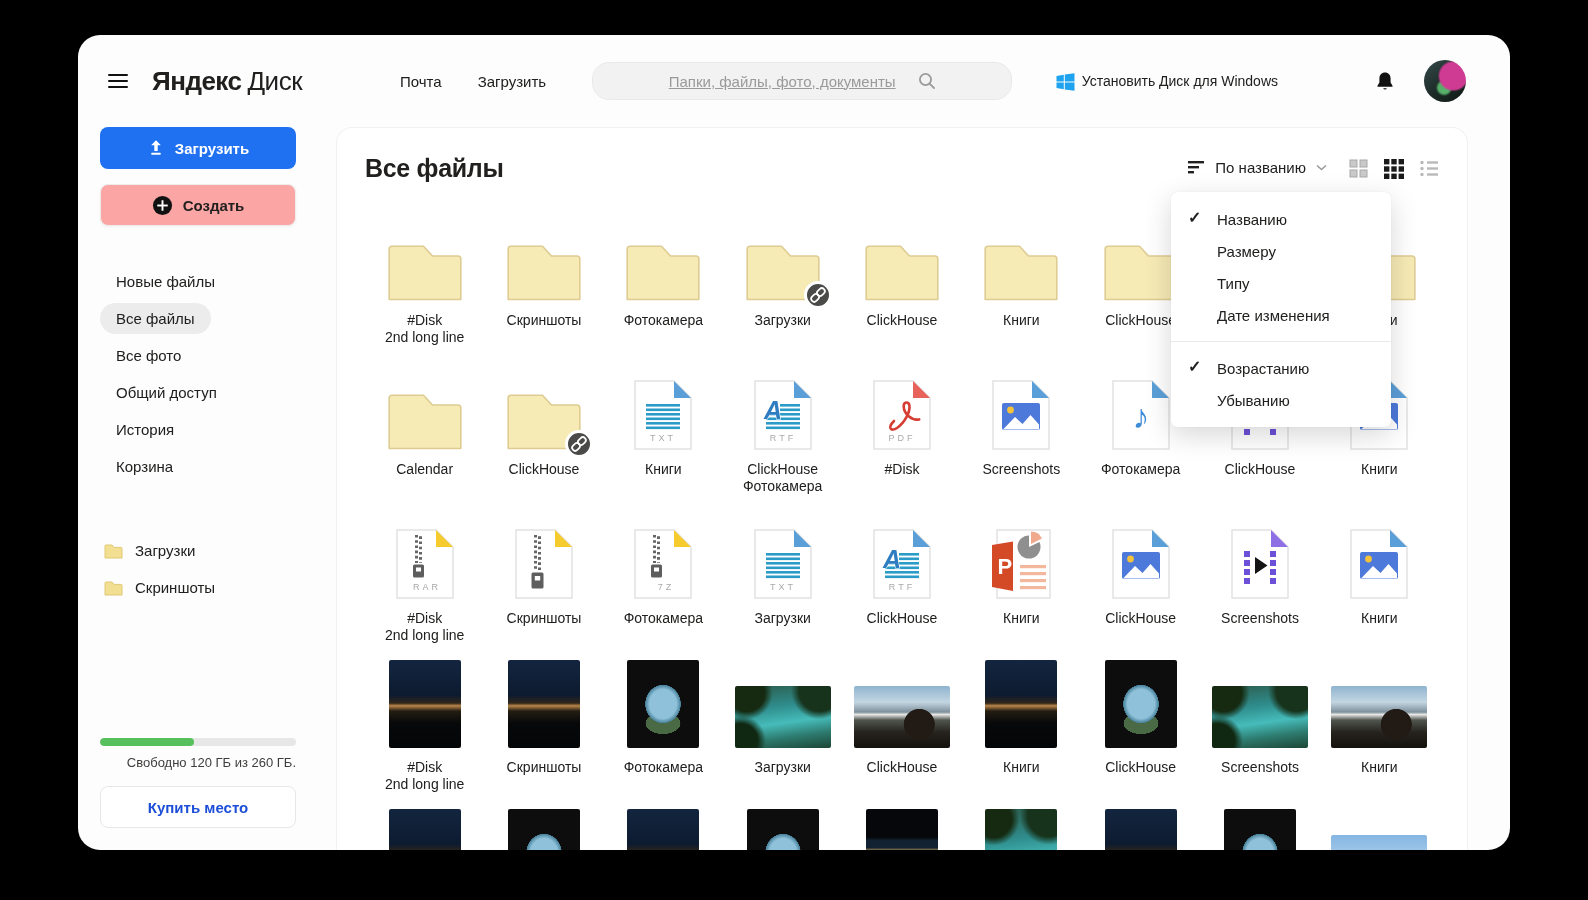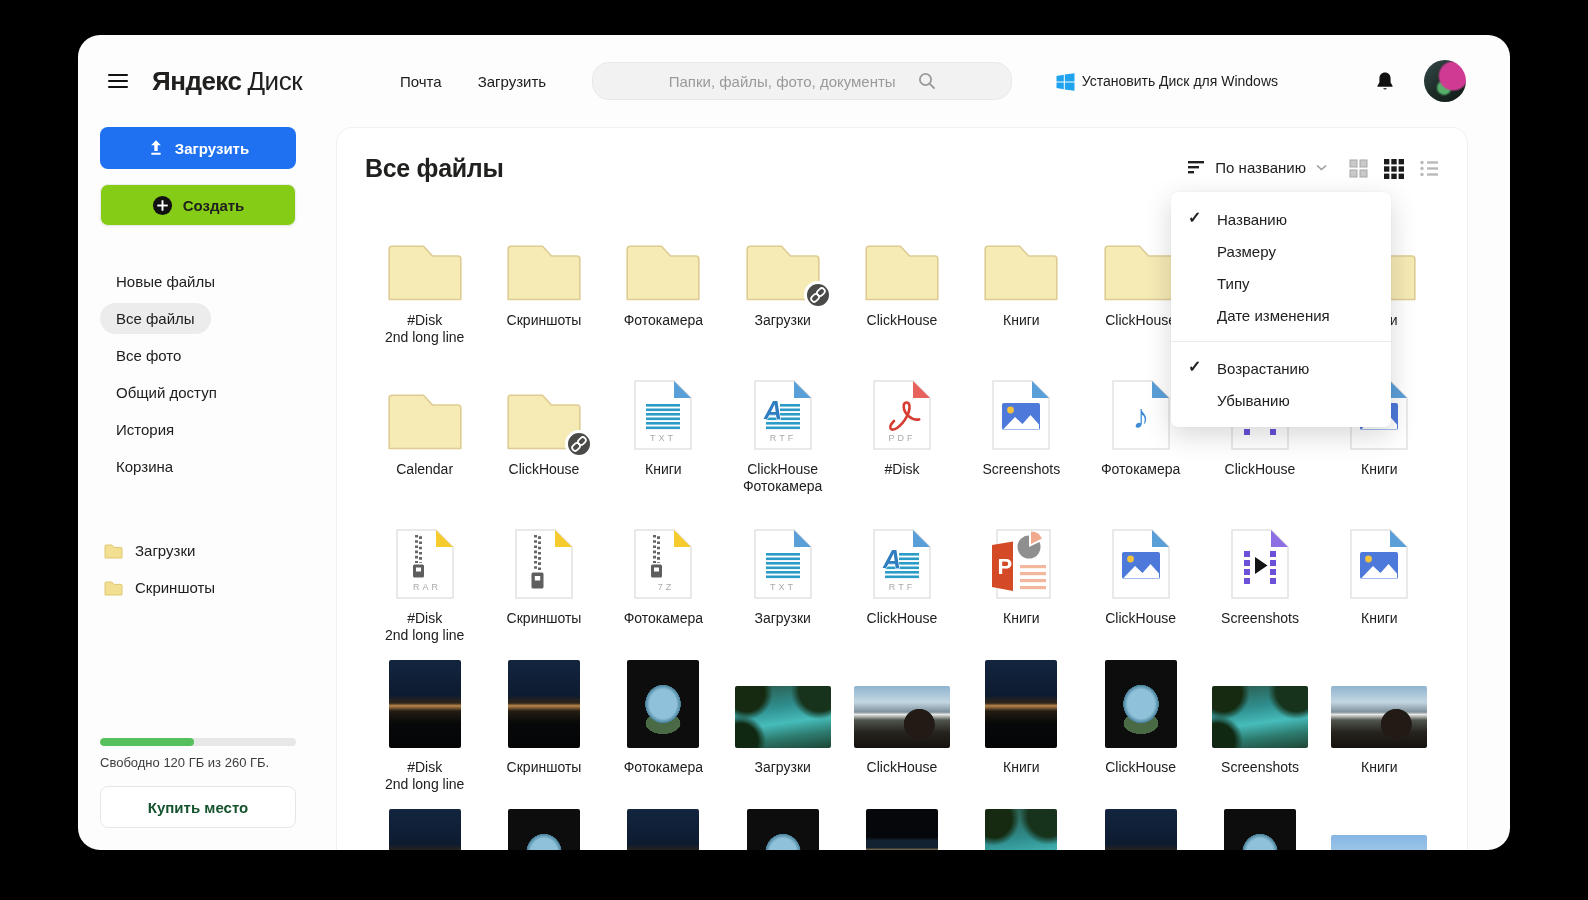"Папки, файлы, фото, документы" .search { text-decoration: none -> underline }
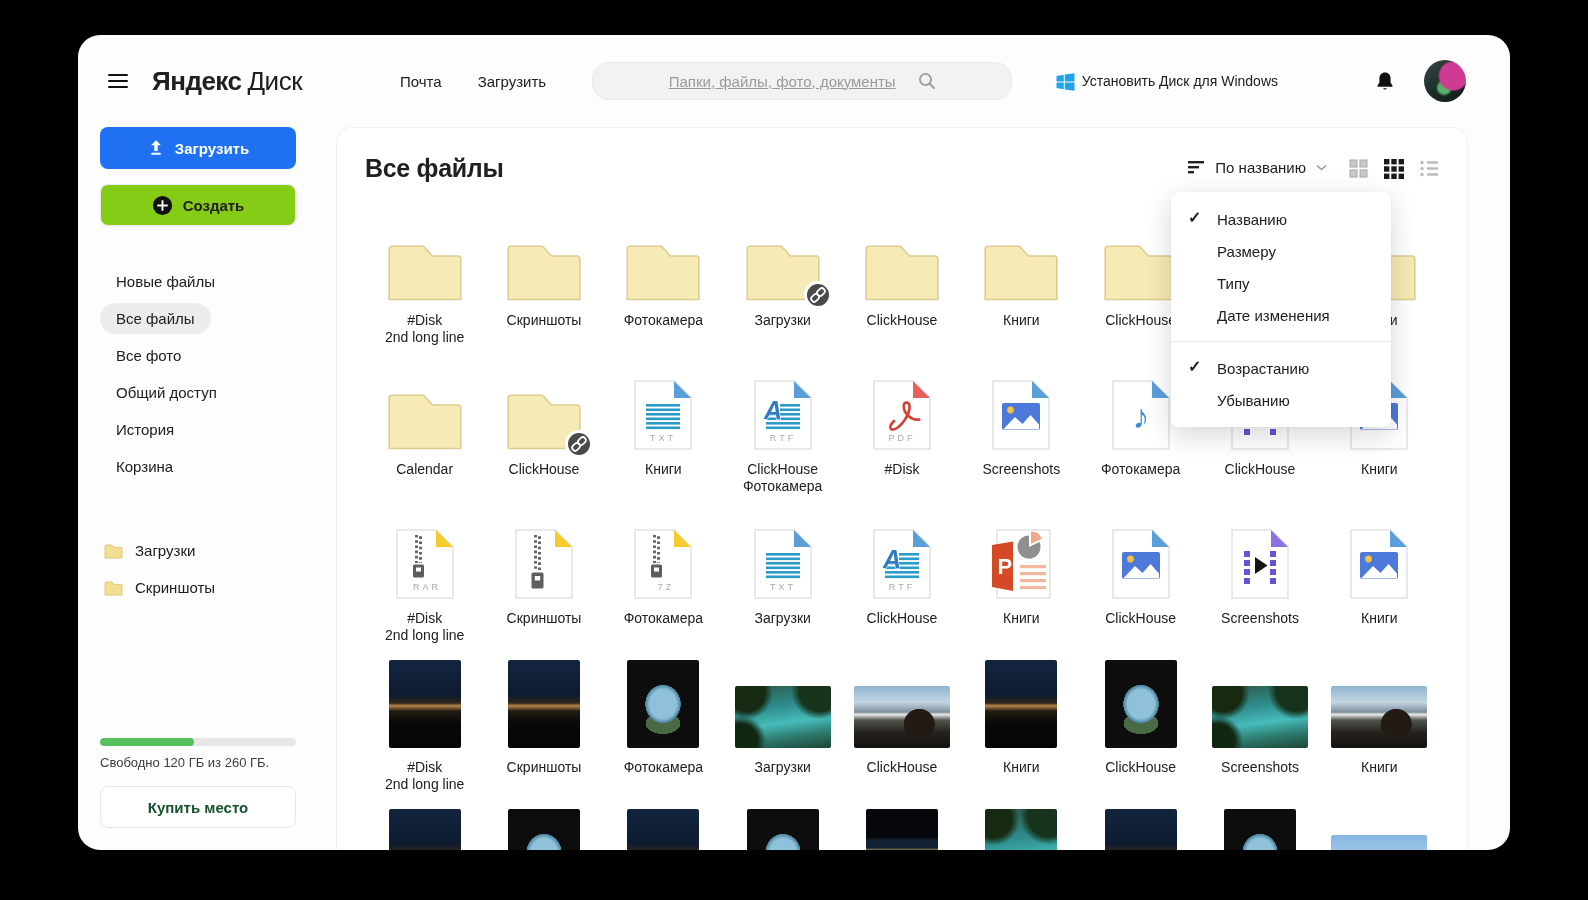"Создать" .btn-create { background: #84cc16 -> #fca5a5 }
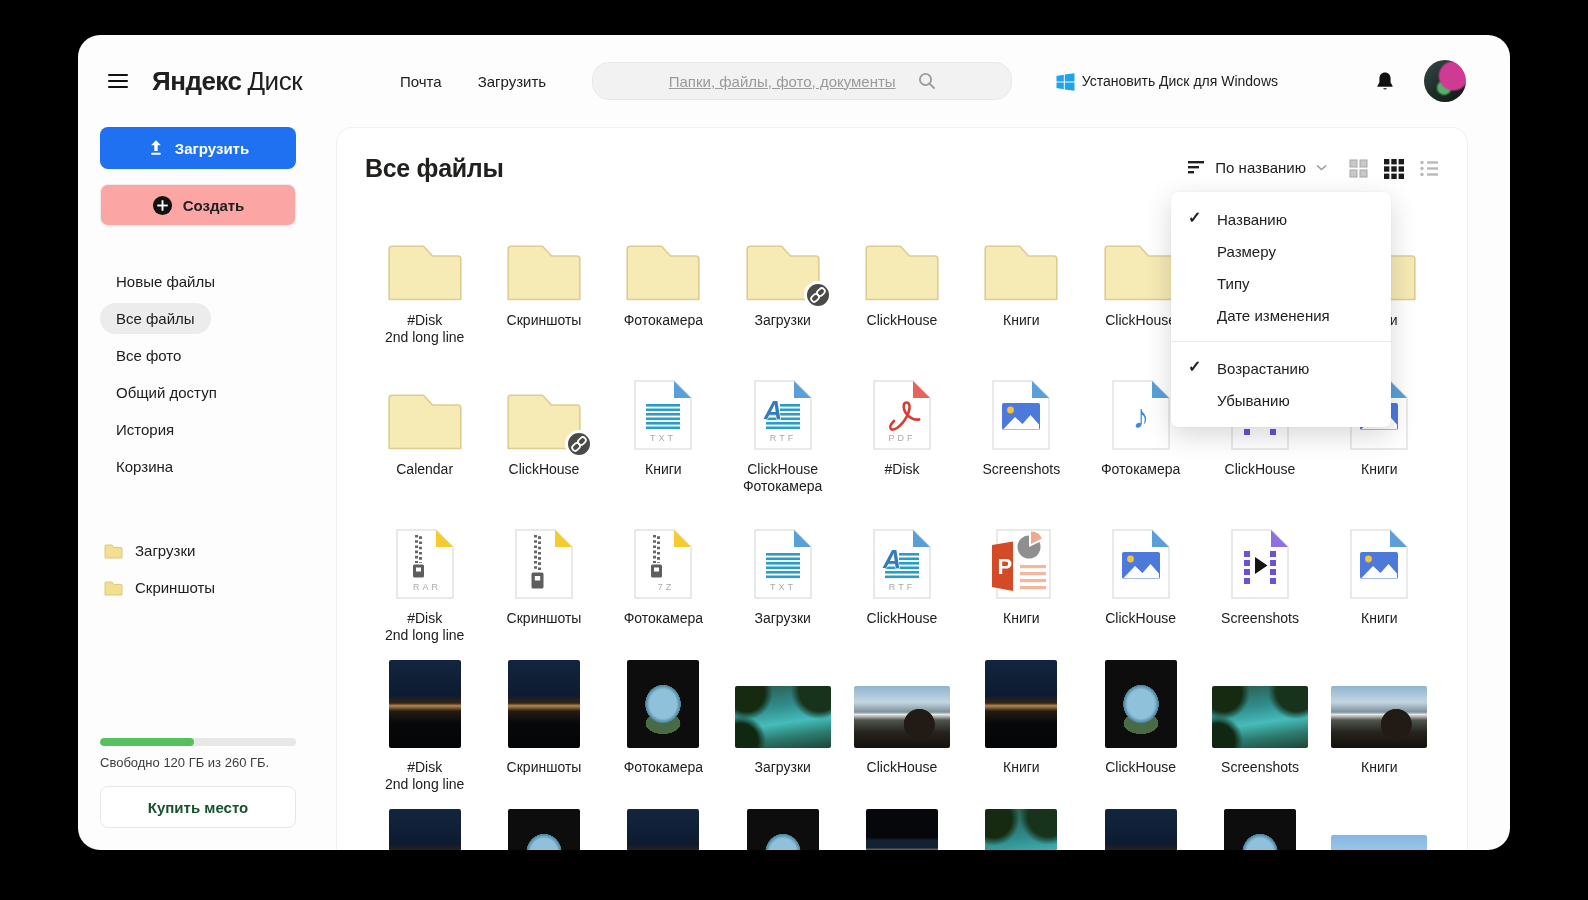"Свободно 120 ГБ из 260" .storage-label { text-align: left -> right }
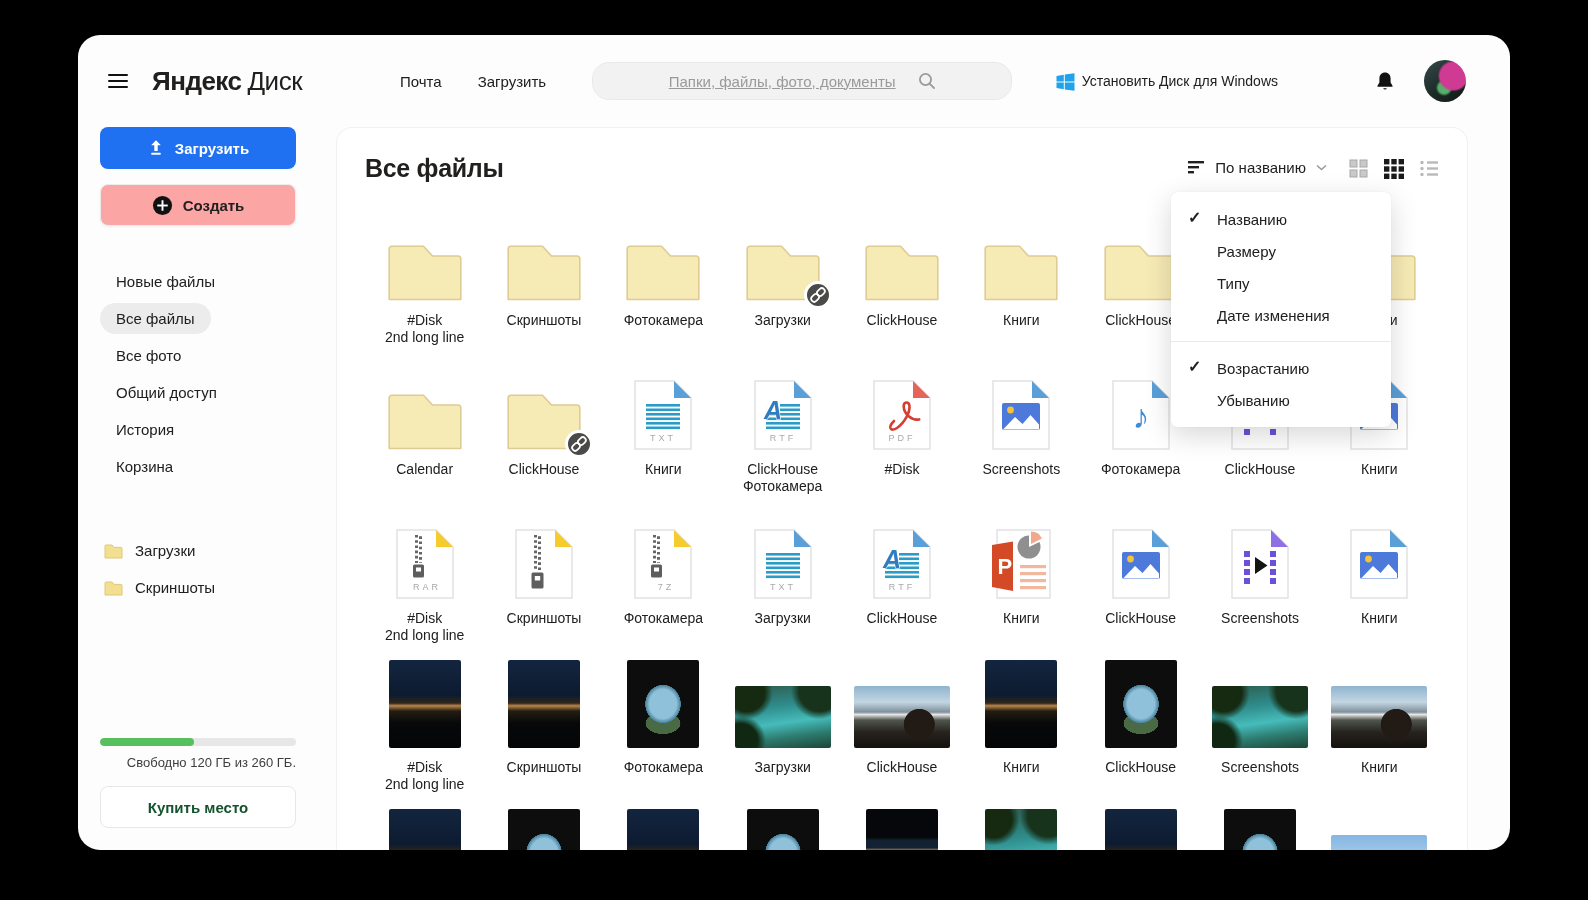"Купить место" .btn-buy { color: #14532d -> #1d4ed8 }
